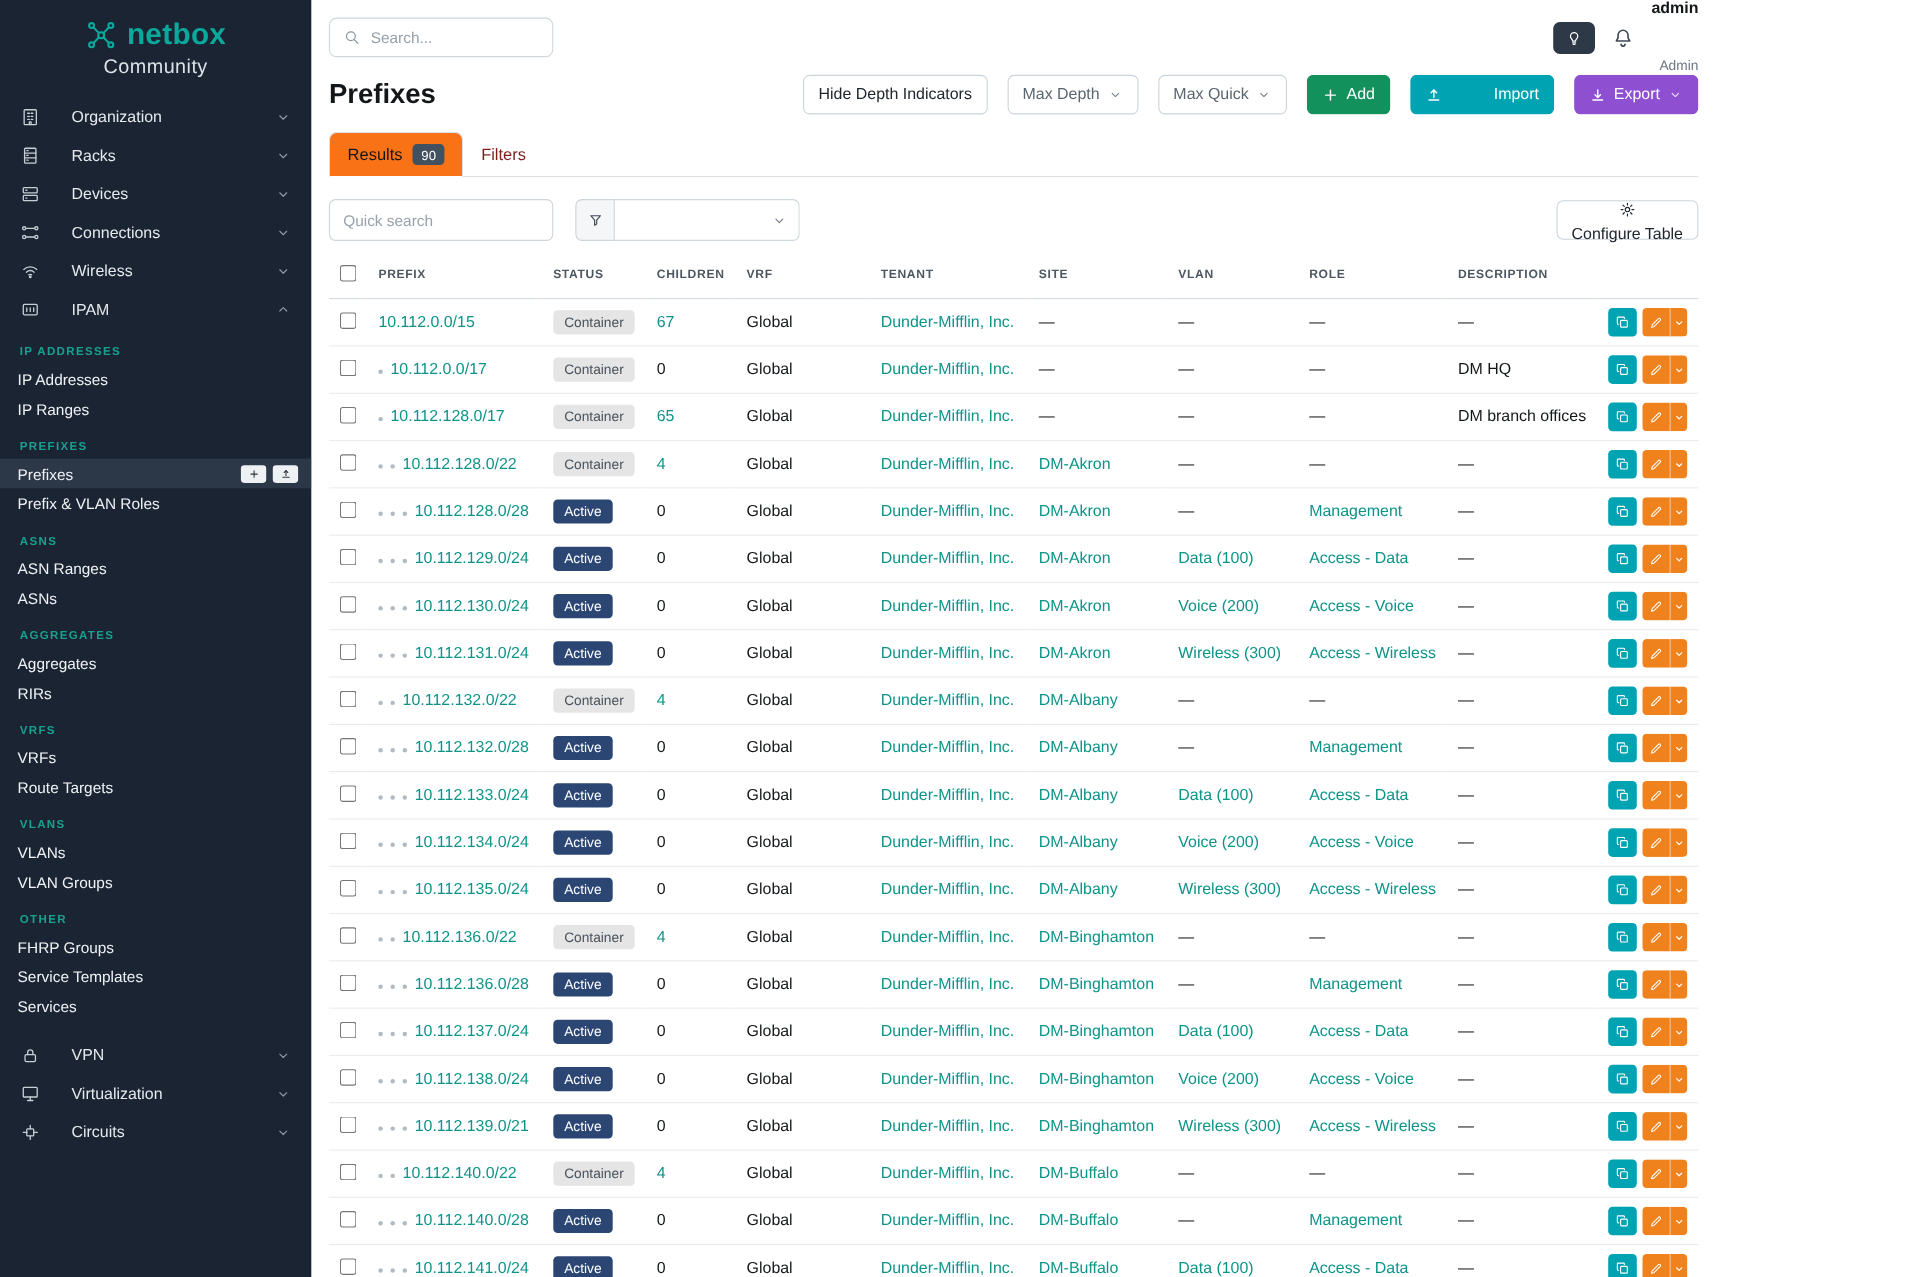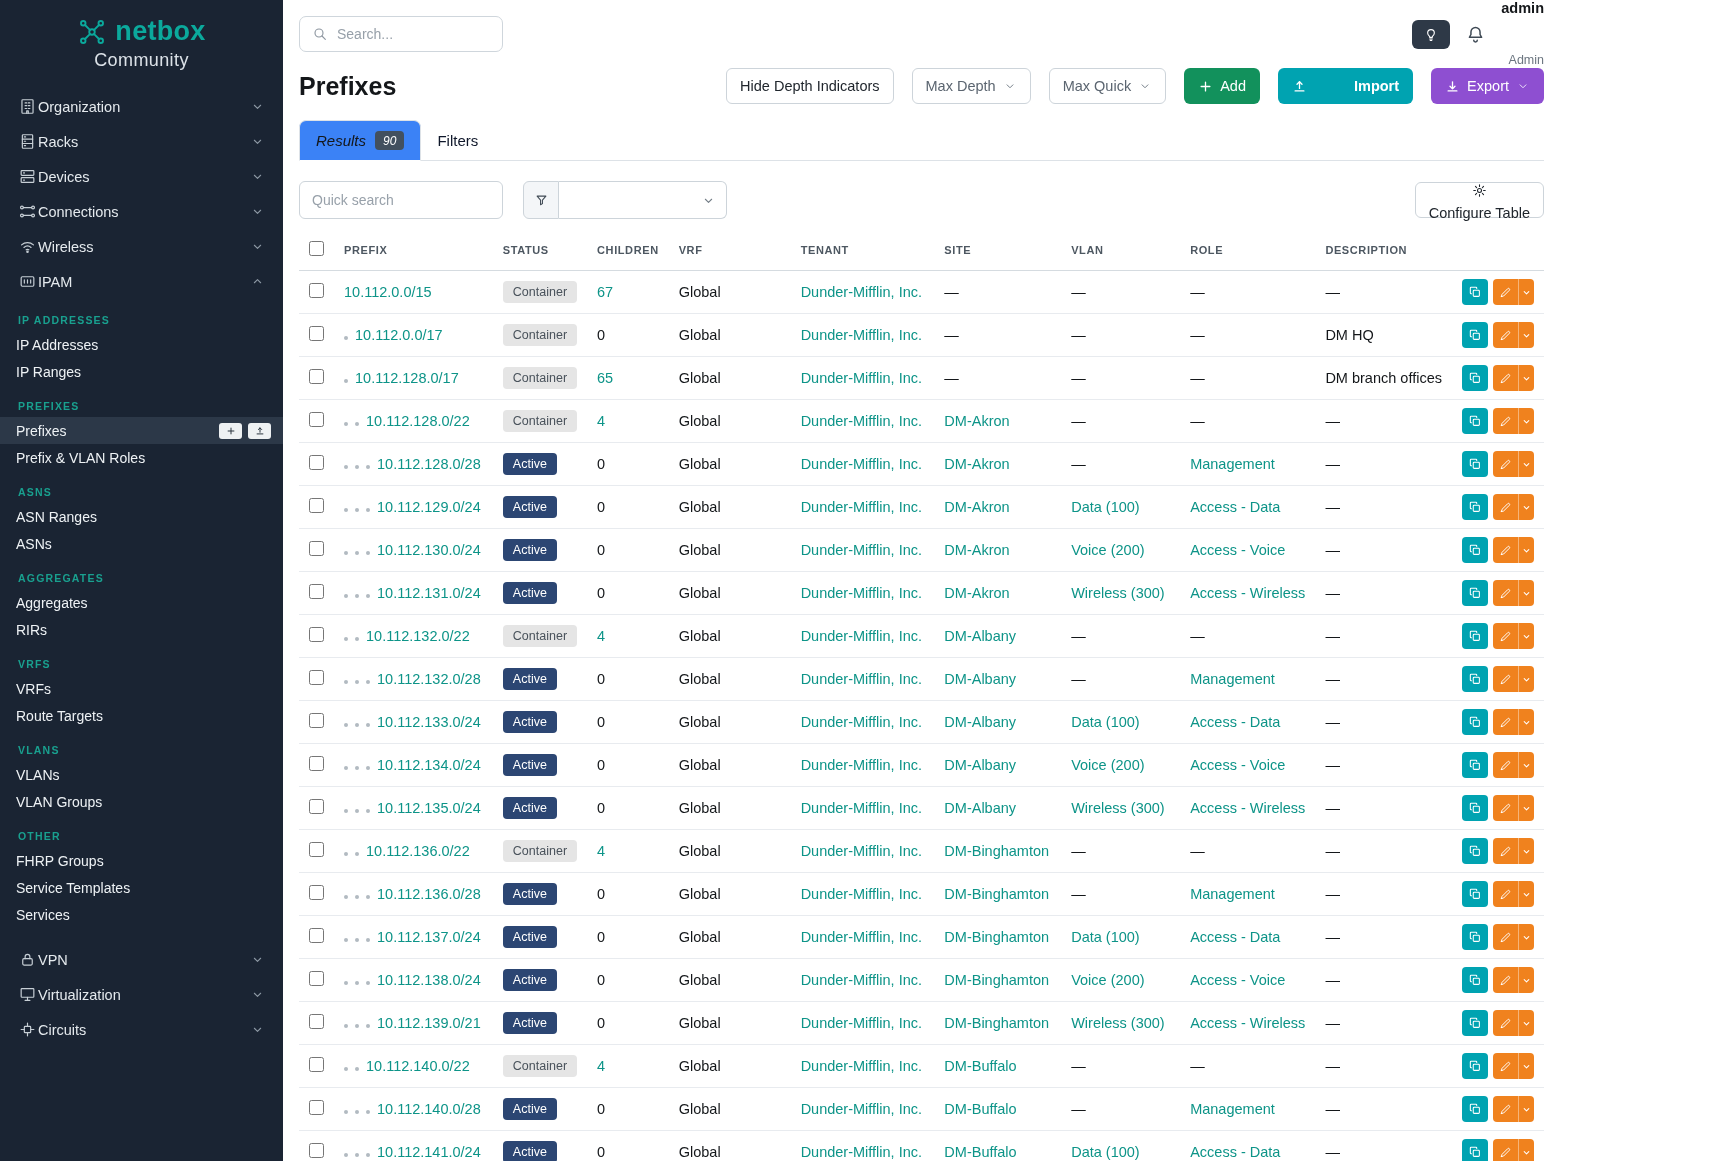"Import" .btn-cyan { font-weight: 700 -> 400 }
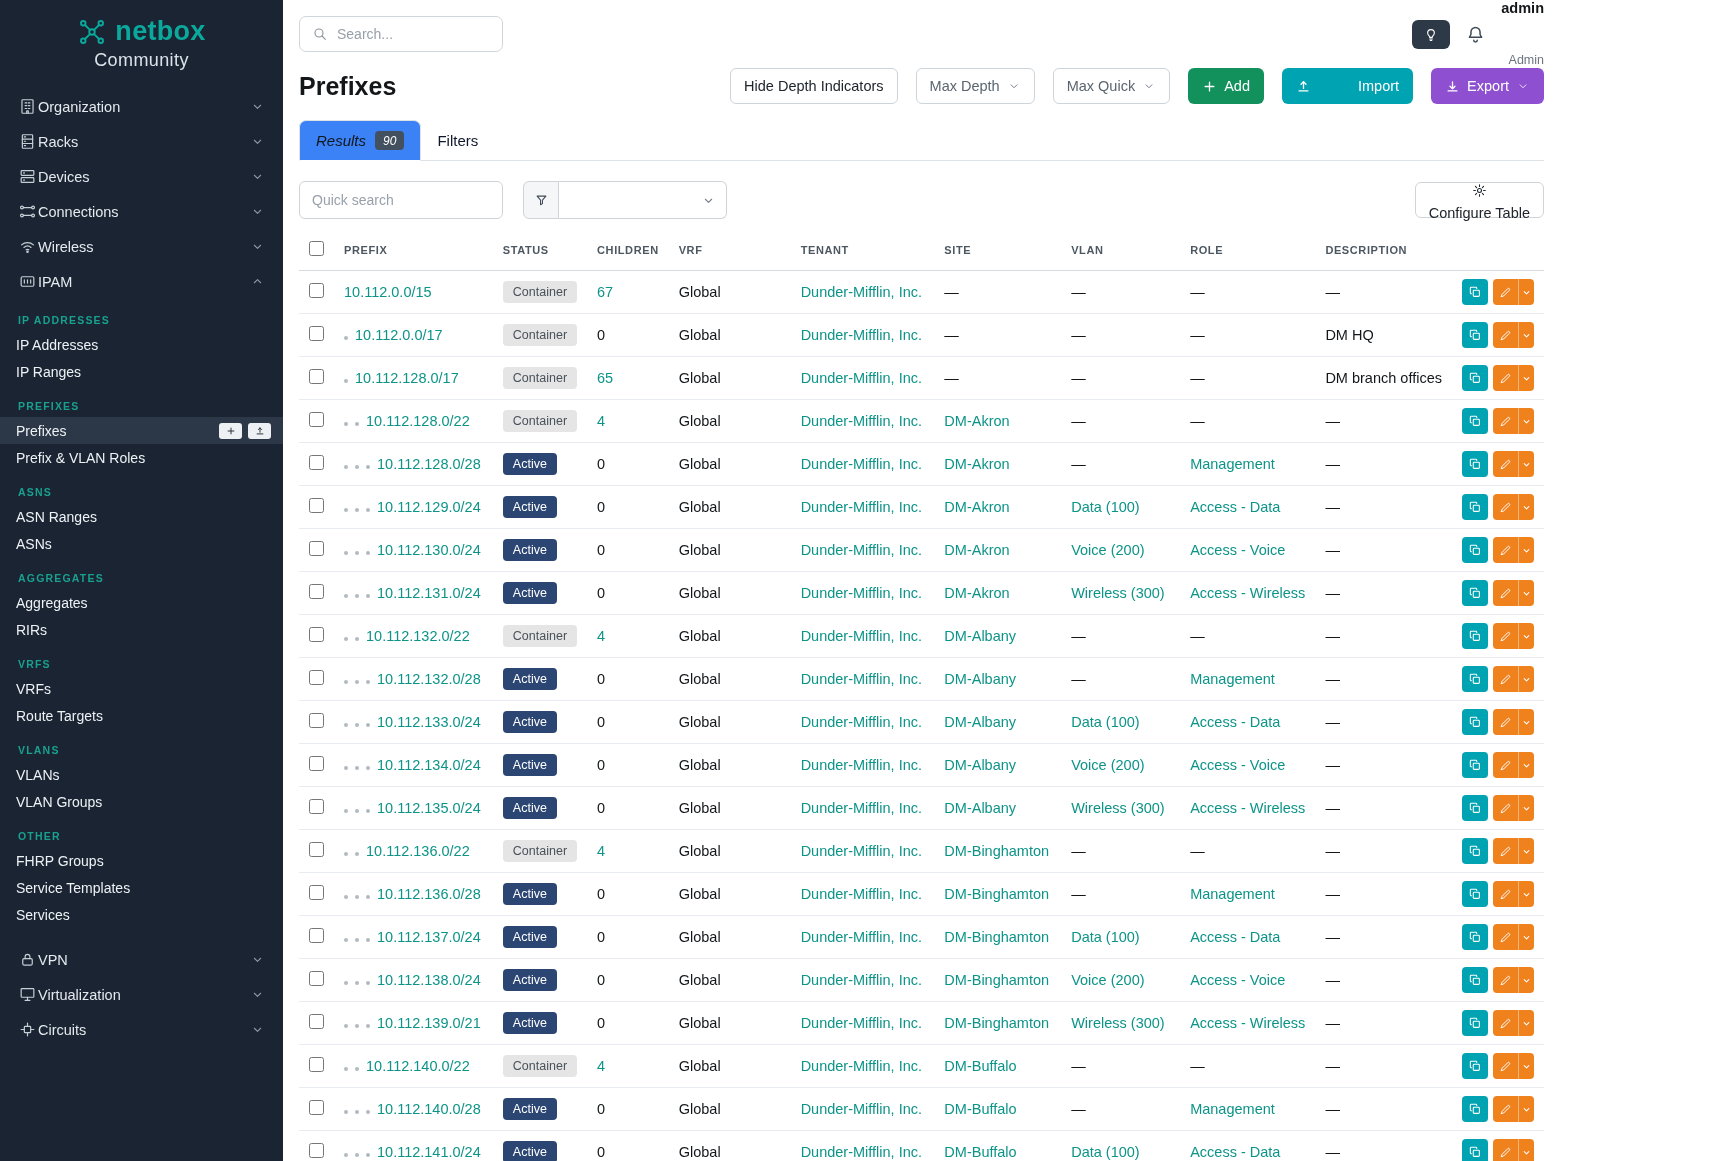"Organization" .nav-item { gap: 1px -> 28px }
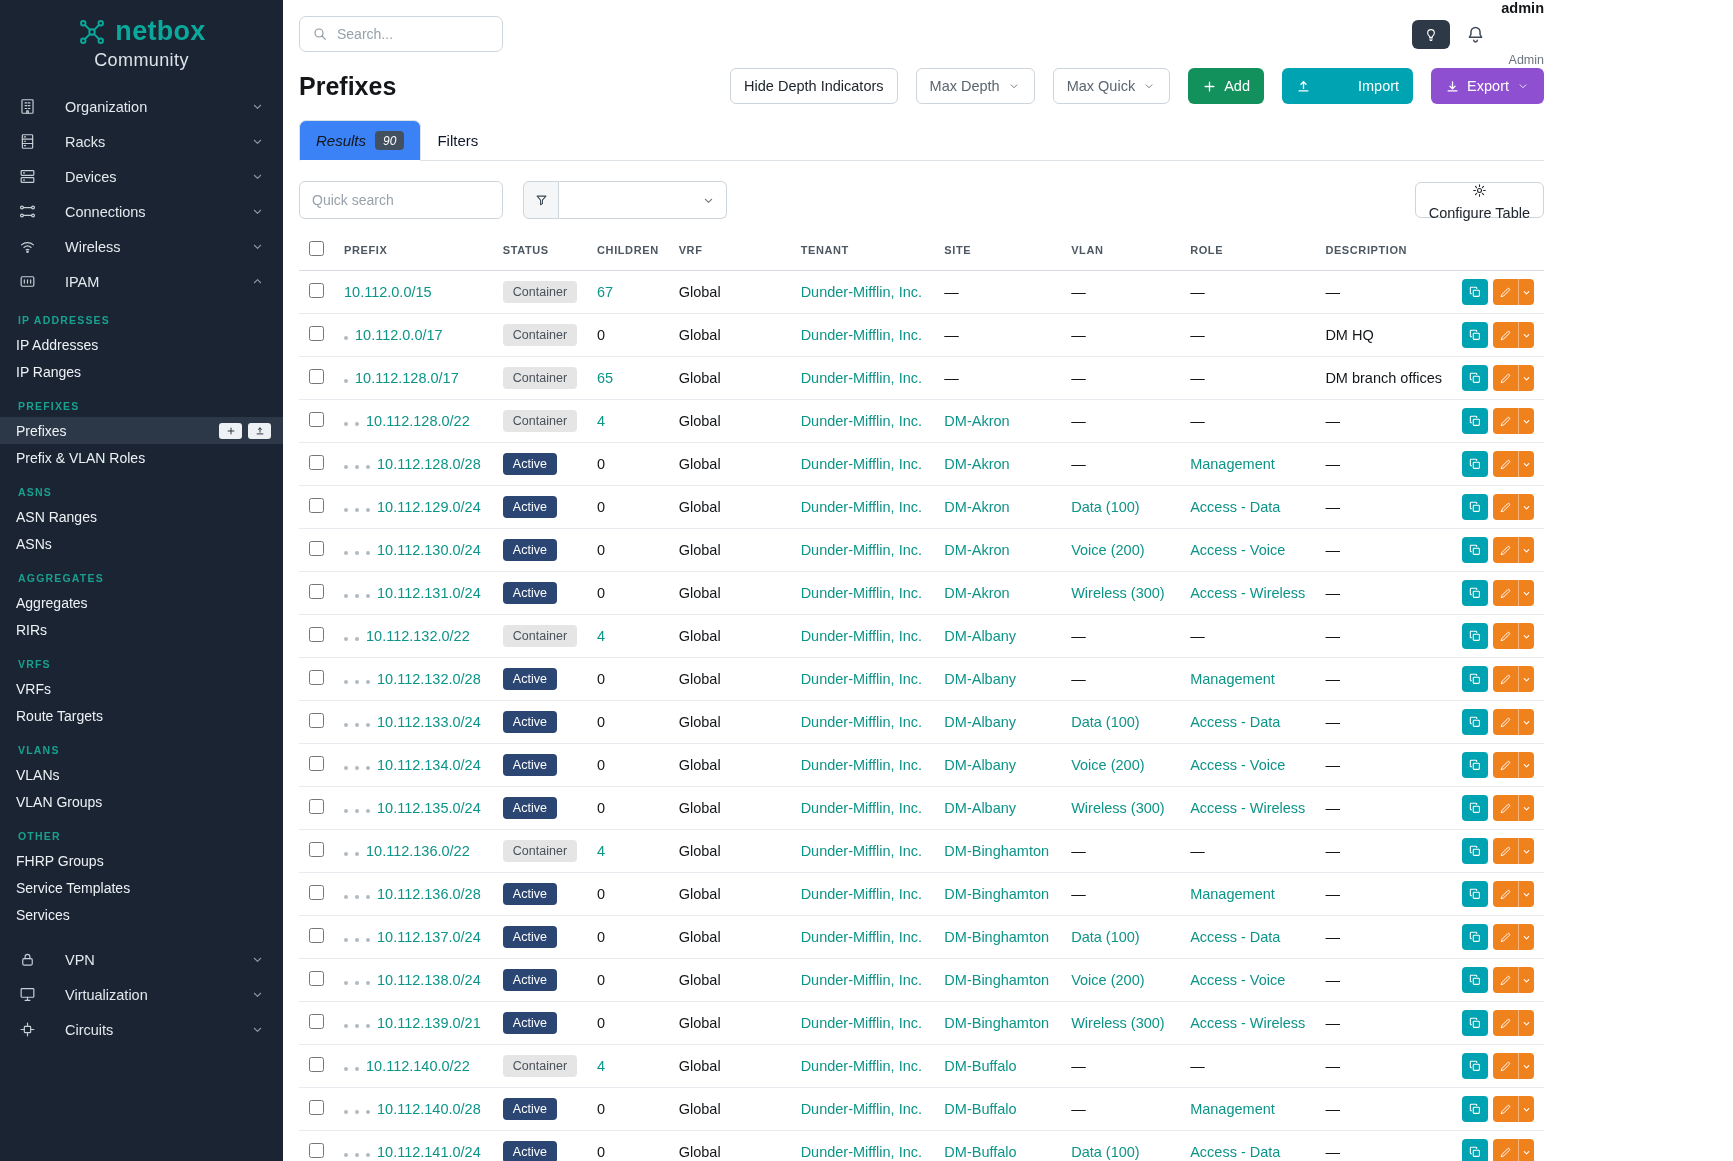"Results" .tab.active { background: #3b82f6 -> #f97316; font-style: italic -> none }
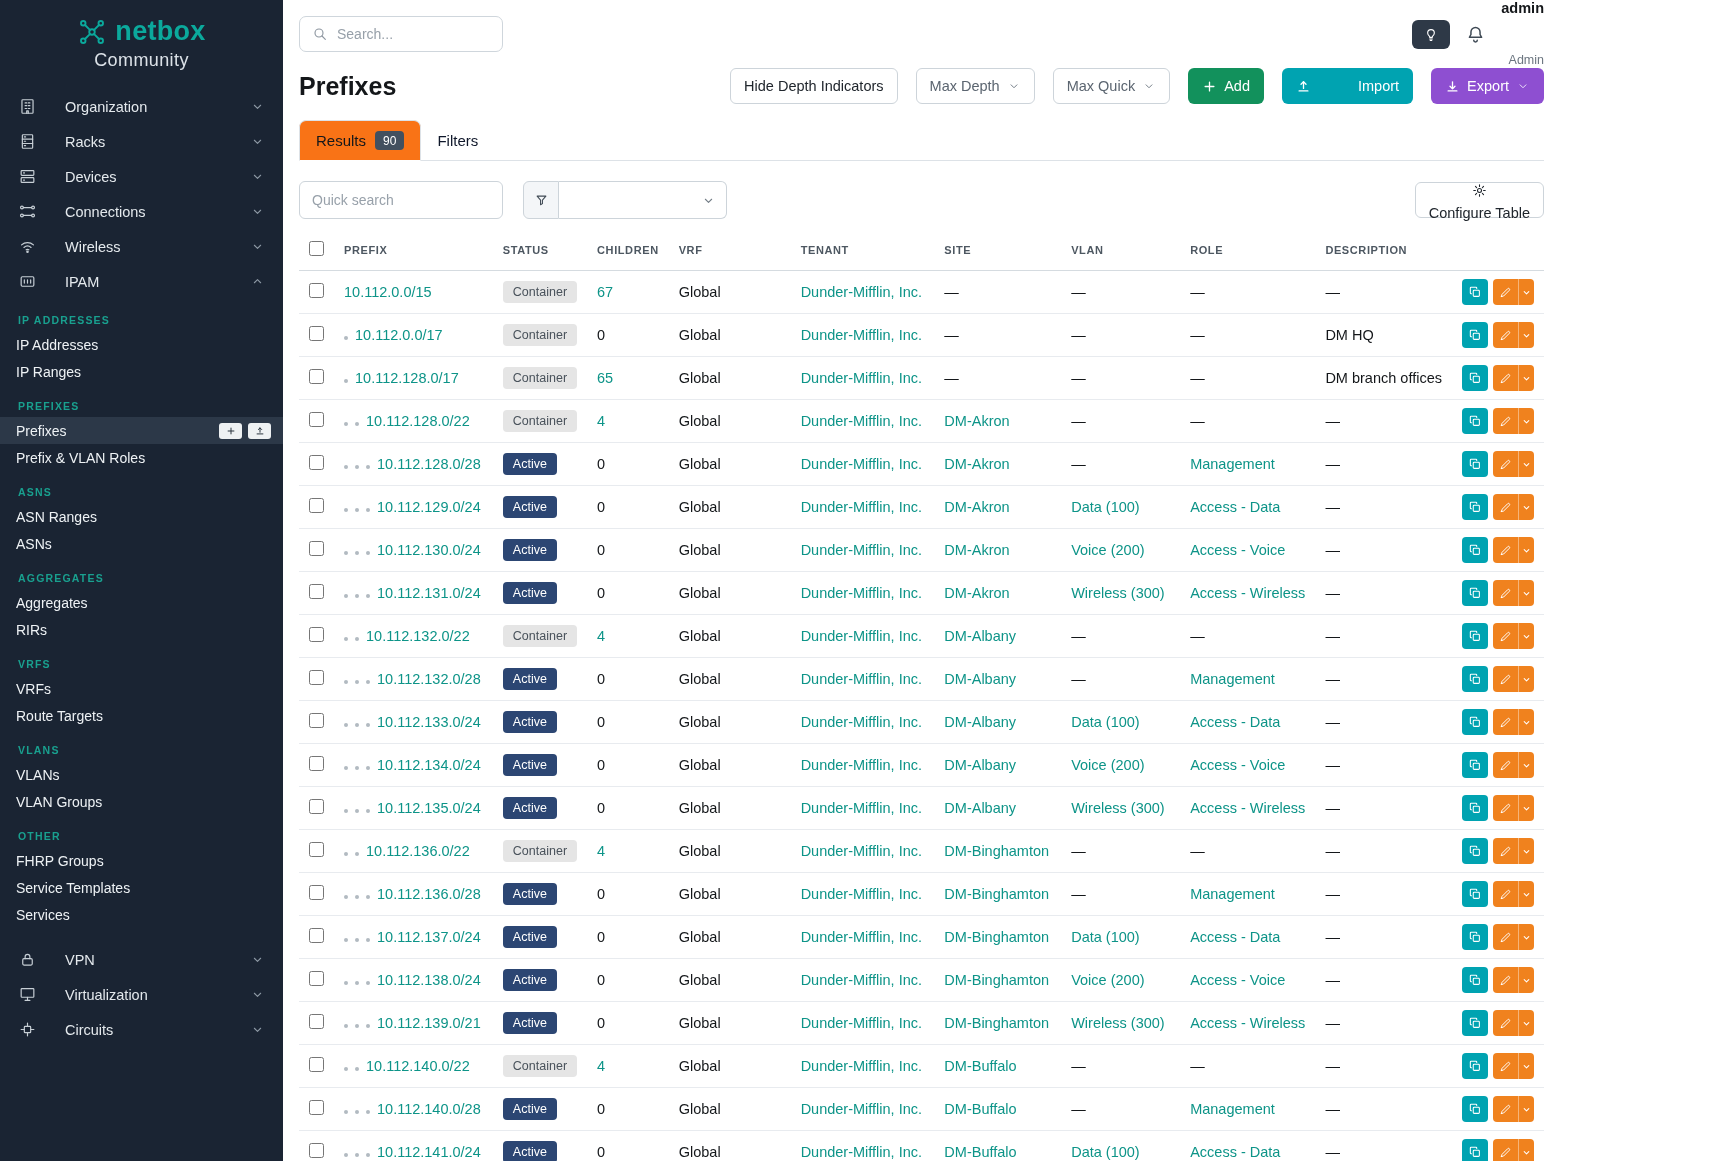"Filters" .tab { color: #0f172a -> #7f1d1d }
